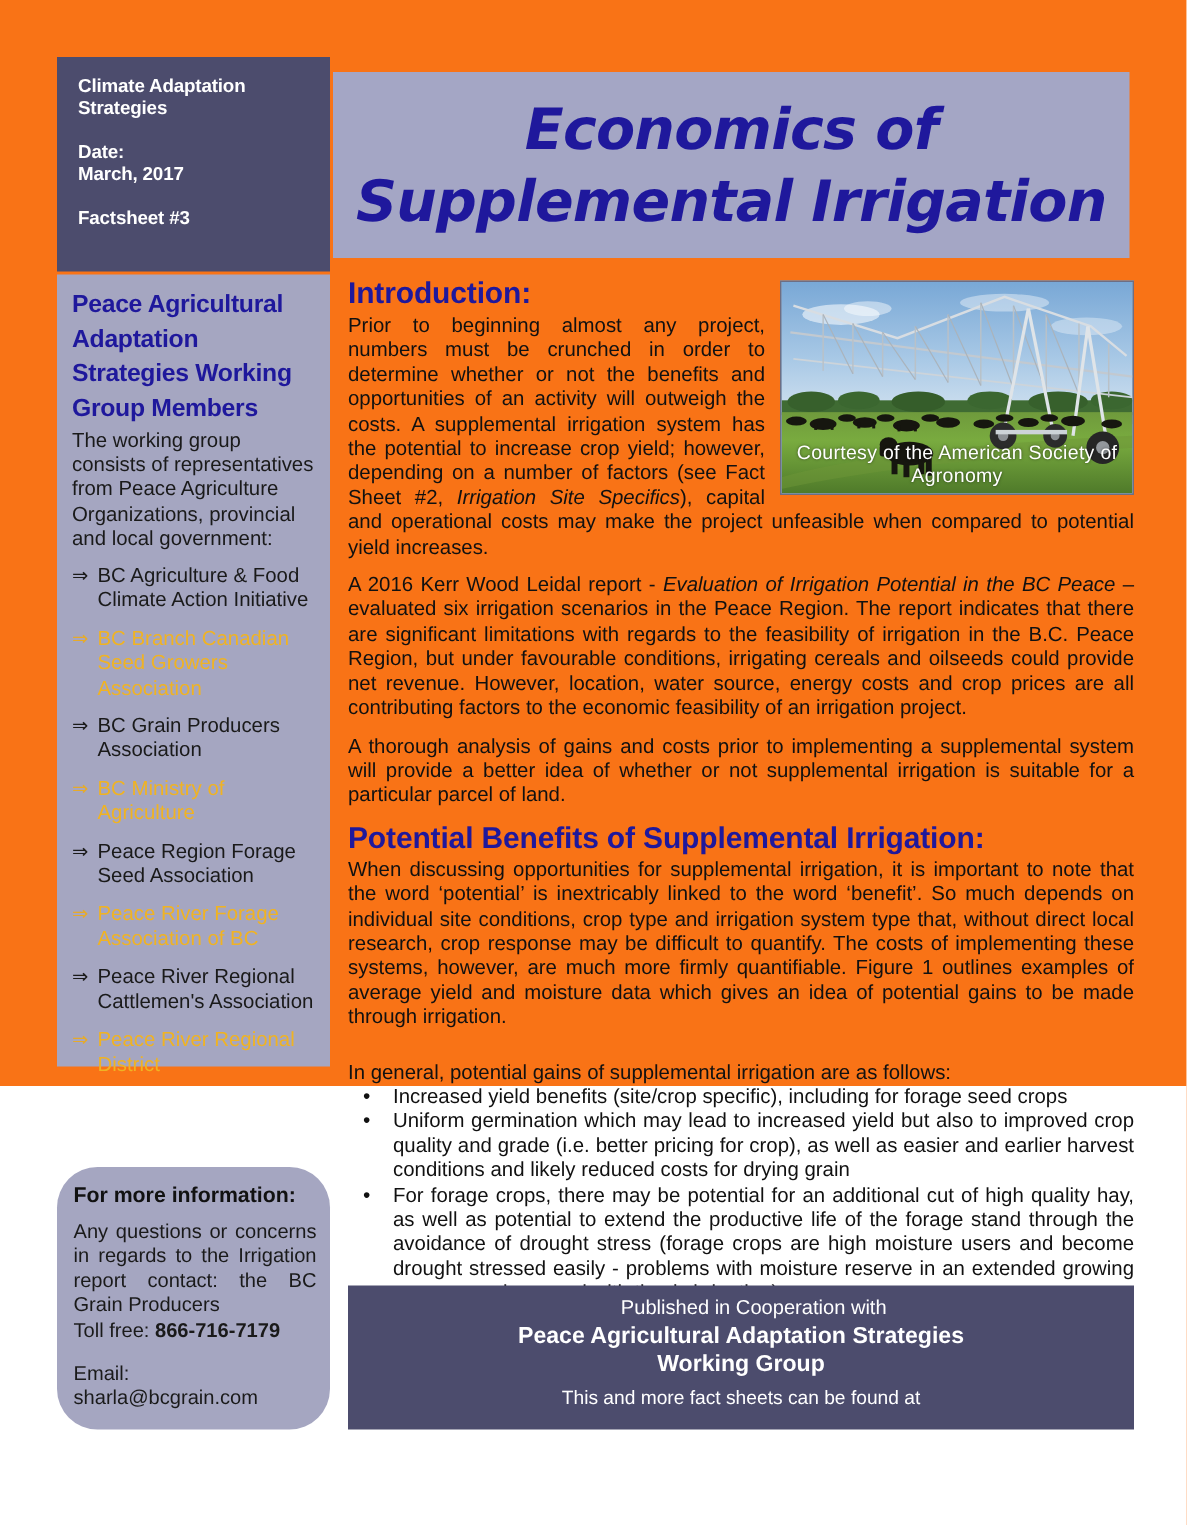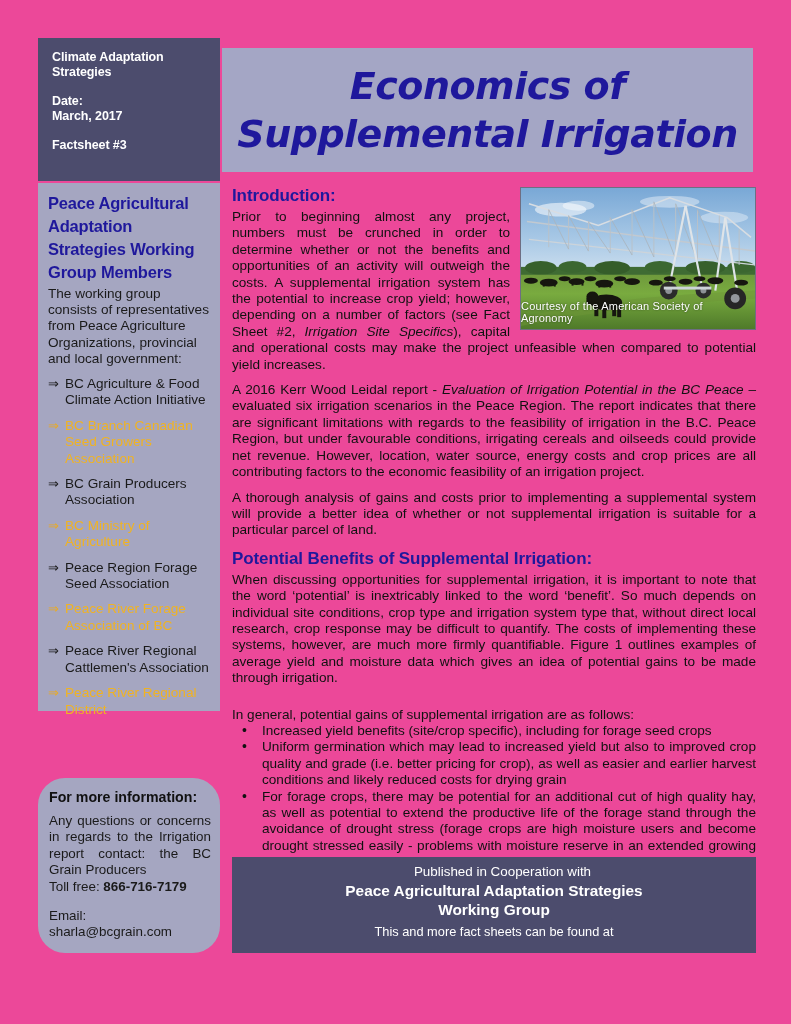"Climate Adaptation" .page { background: #ec4899 -> #f97316; height: 1024px -> 724px }
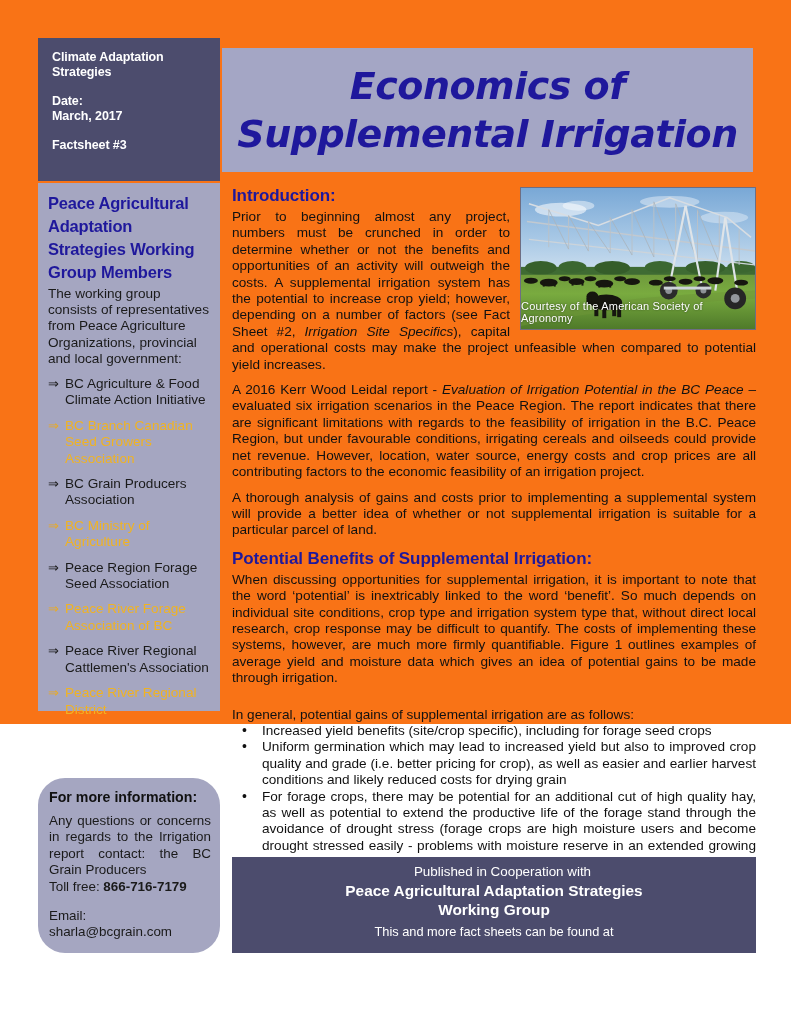"Introduction:" .sec-head { font-size: 17px -> 20px }
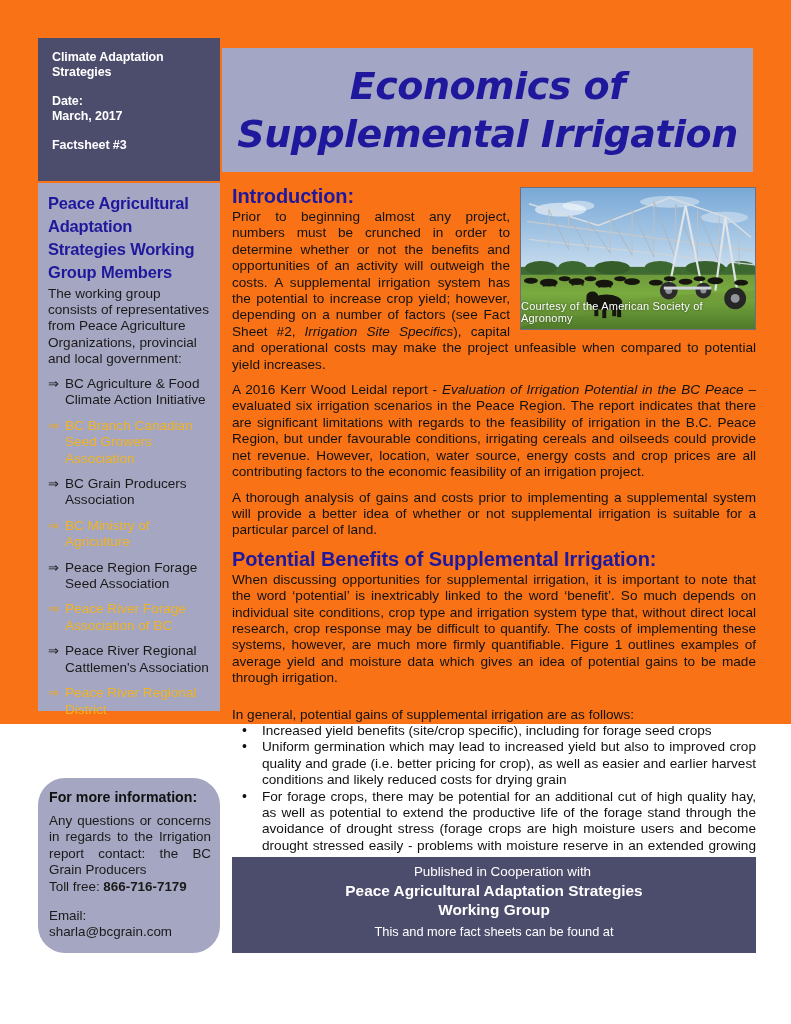"Courtesy of the American Society" .photo-caption { font-size: 11px -> 13px; text-align: left -> center }
